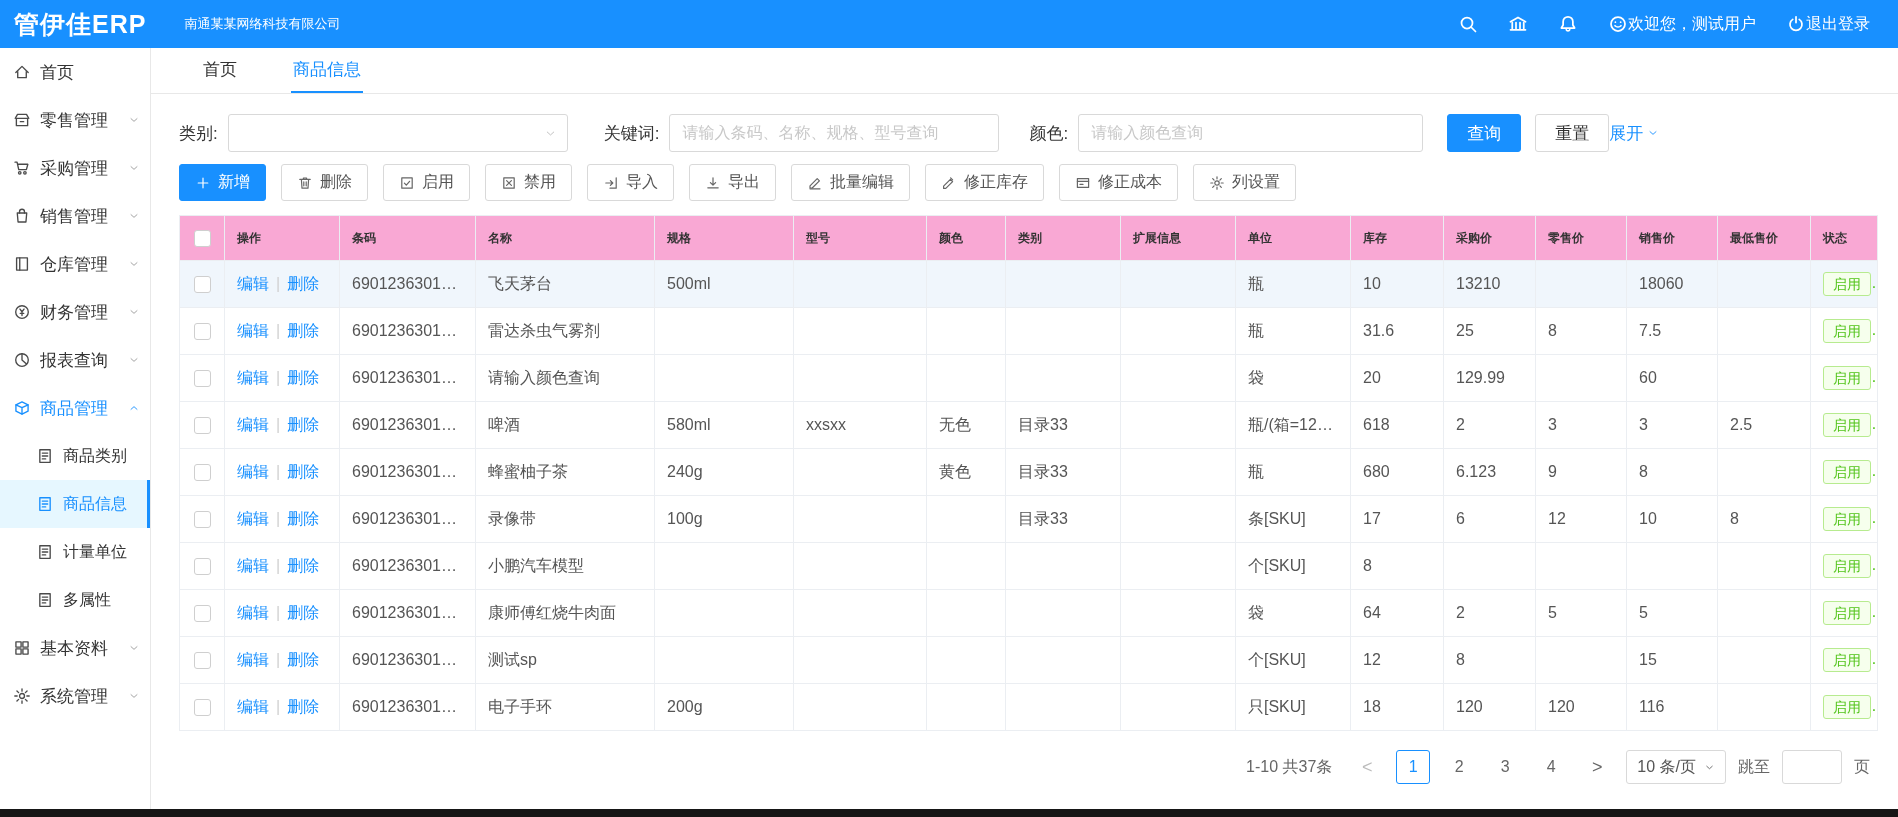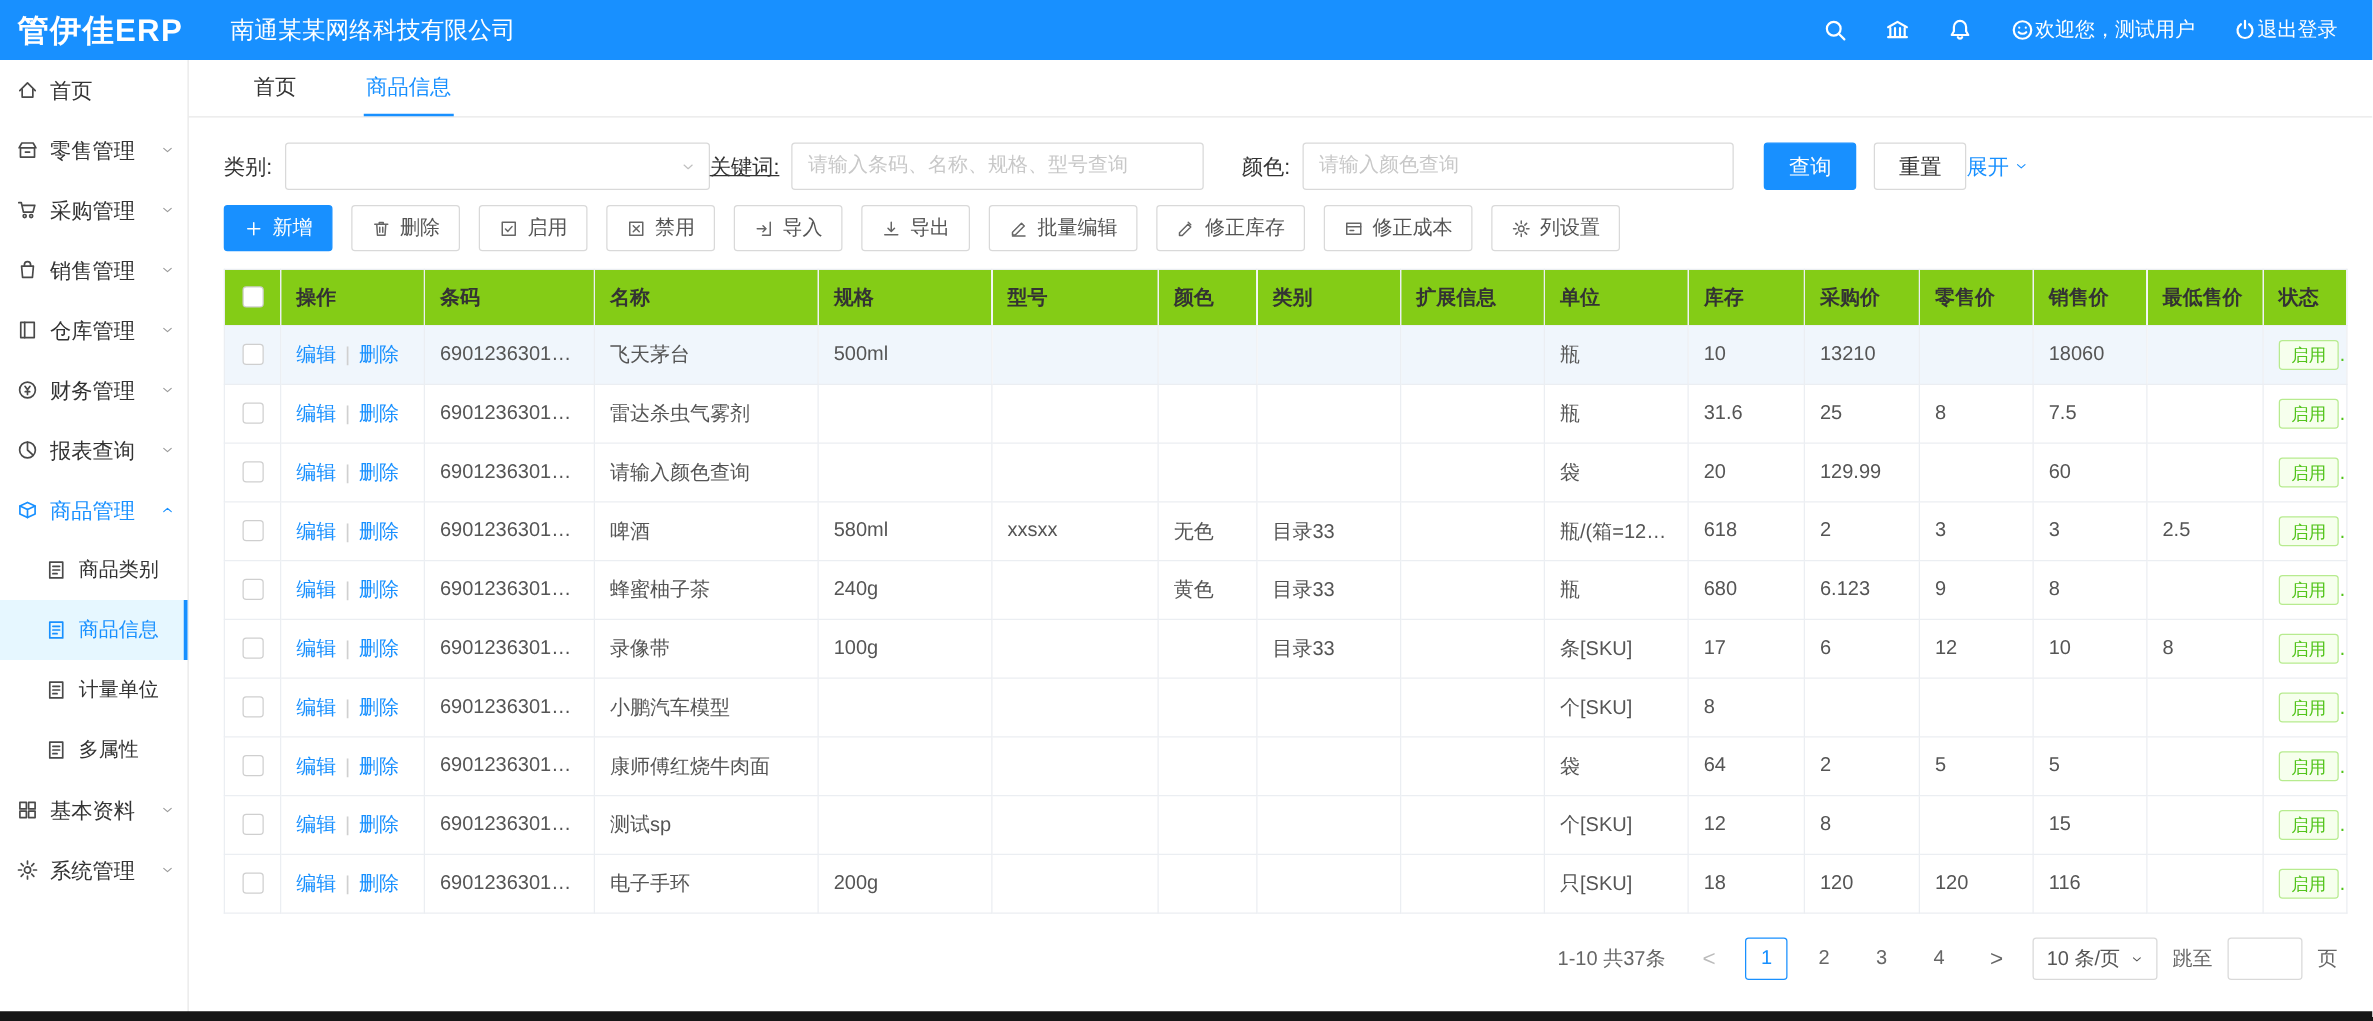"南通某某网络科技有限公司" .company { font-size: 19px -> 13px }
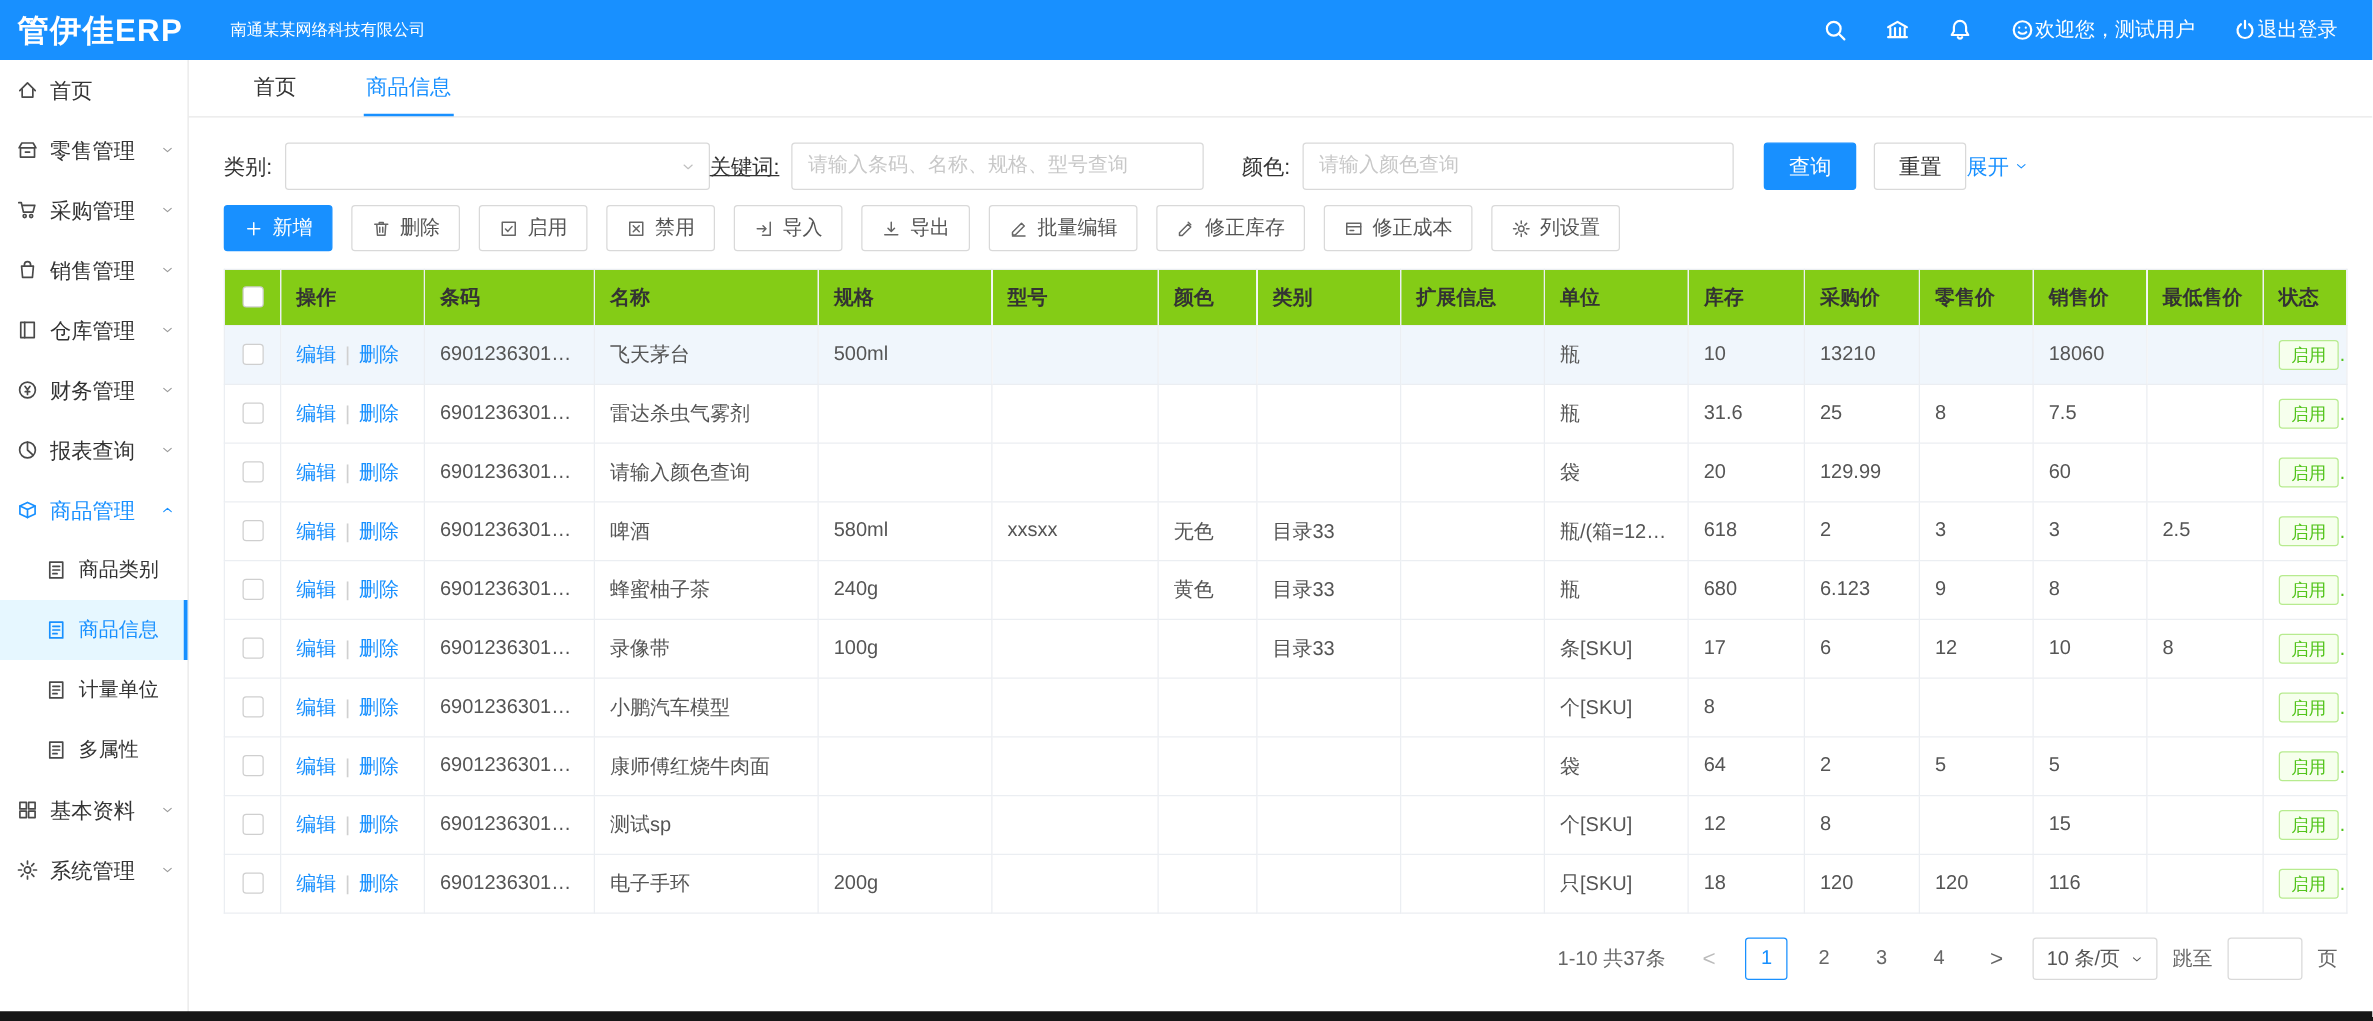"关键词:" .ml36 { margin-left: none -> 36px; text-decoration: underline -> none }
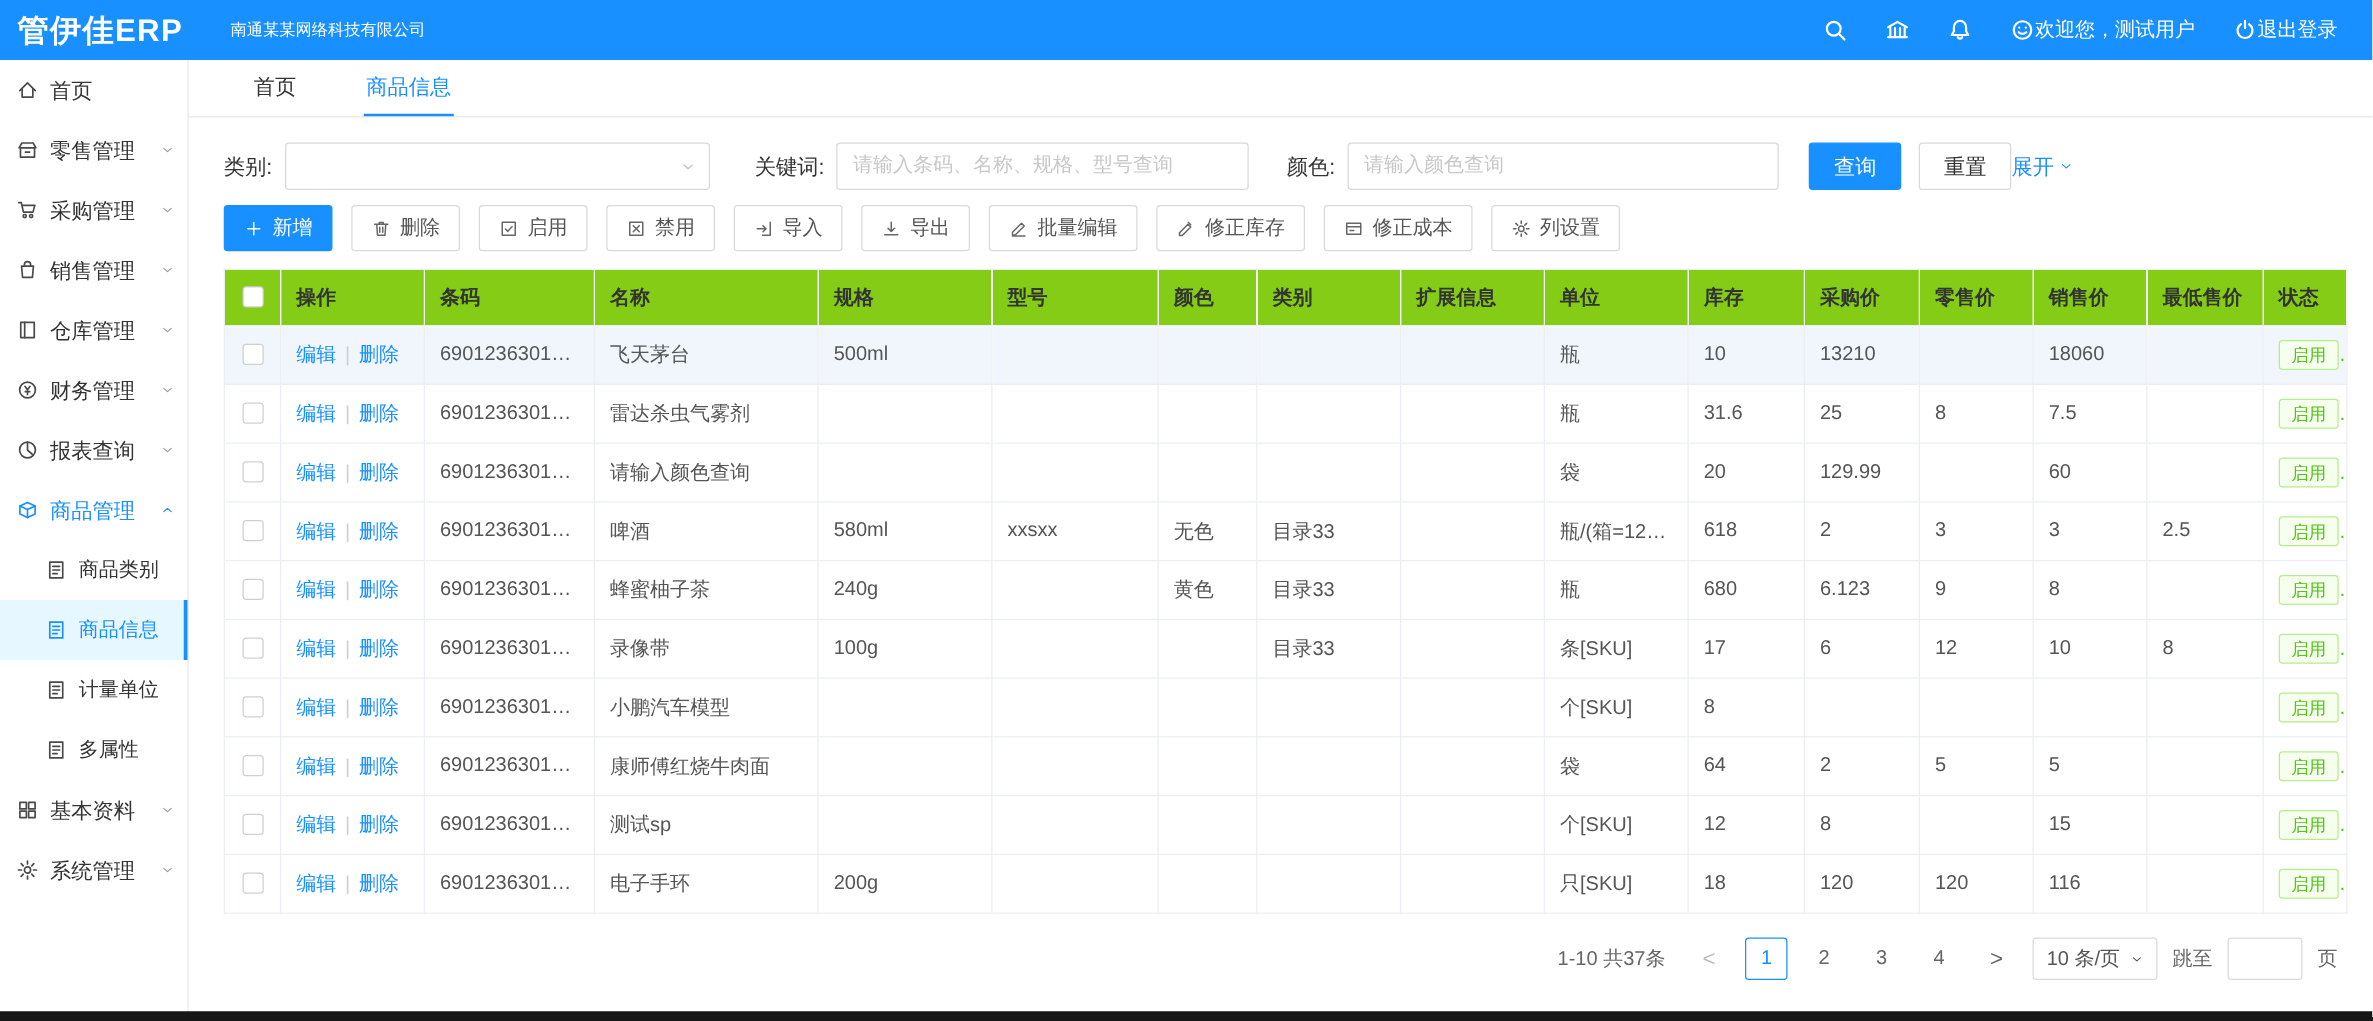"操作" th { background: #84cc16 -> #f9a8d4; font-size: 16px -> 12px }
